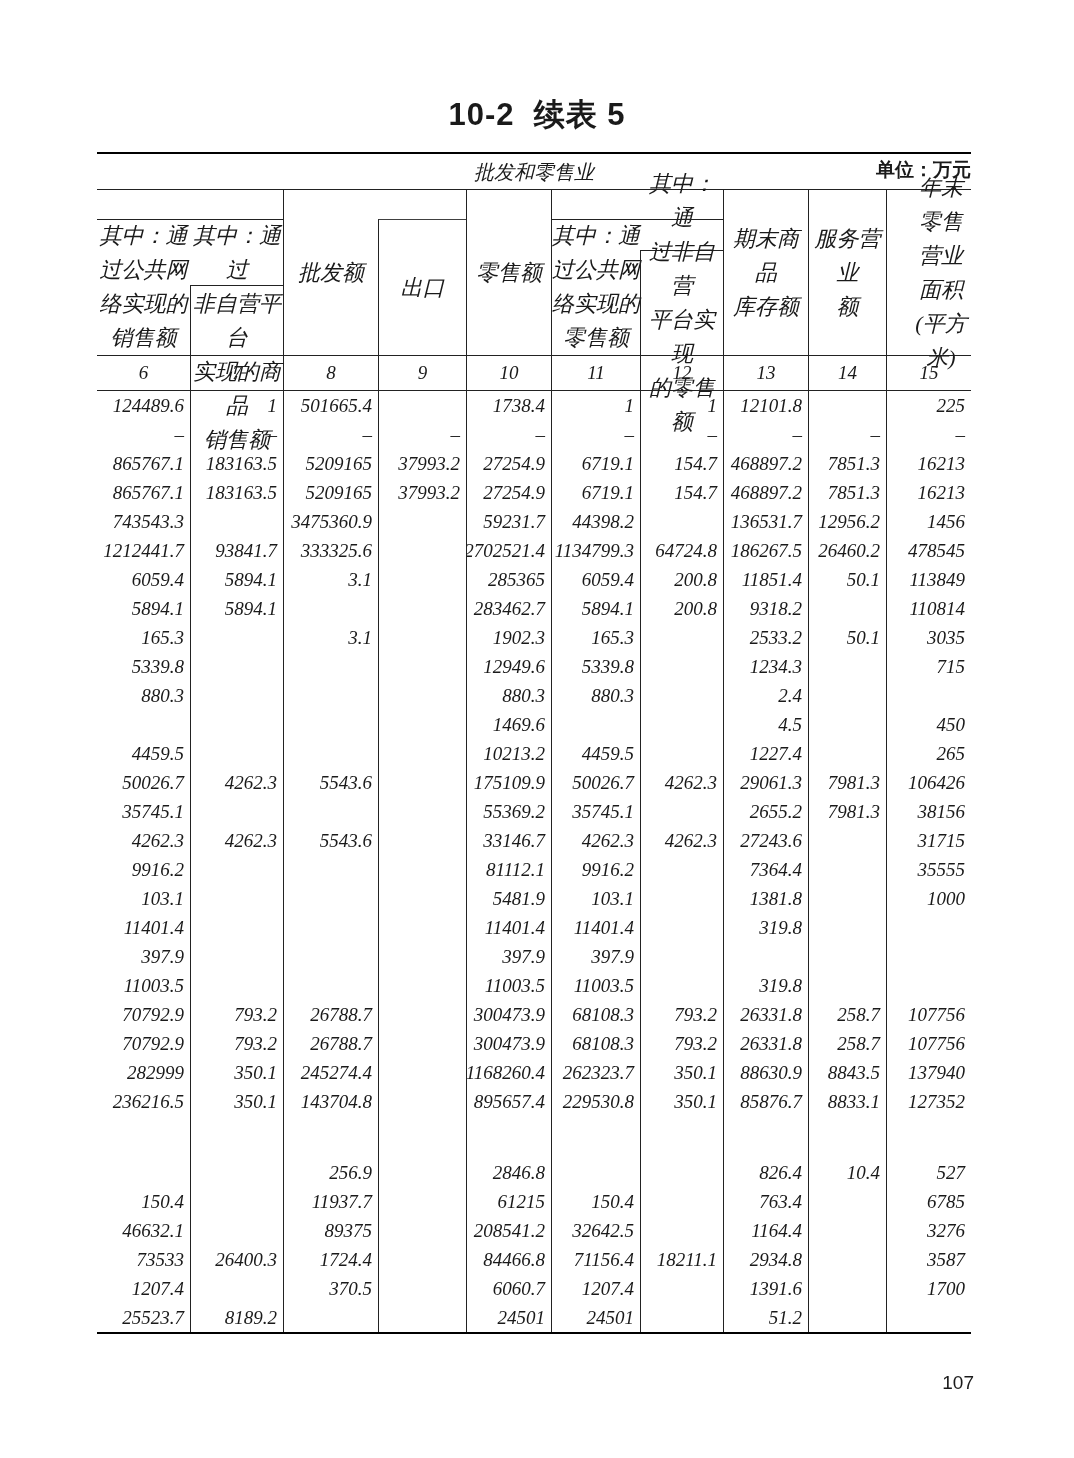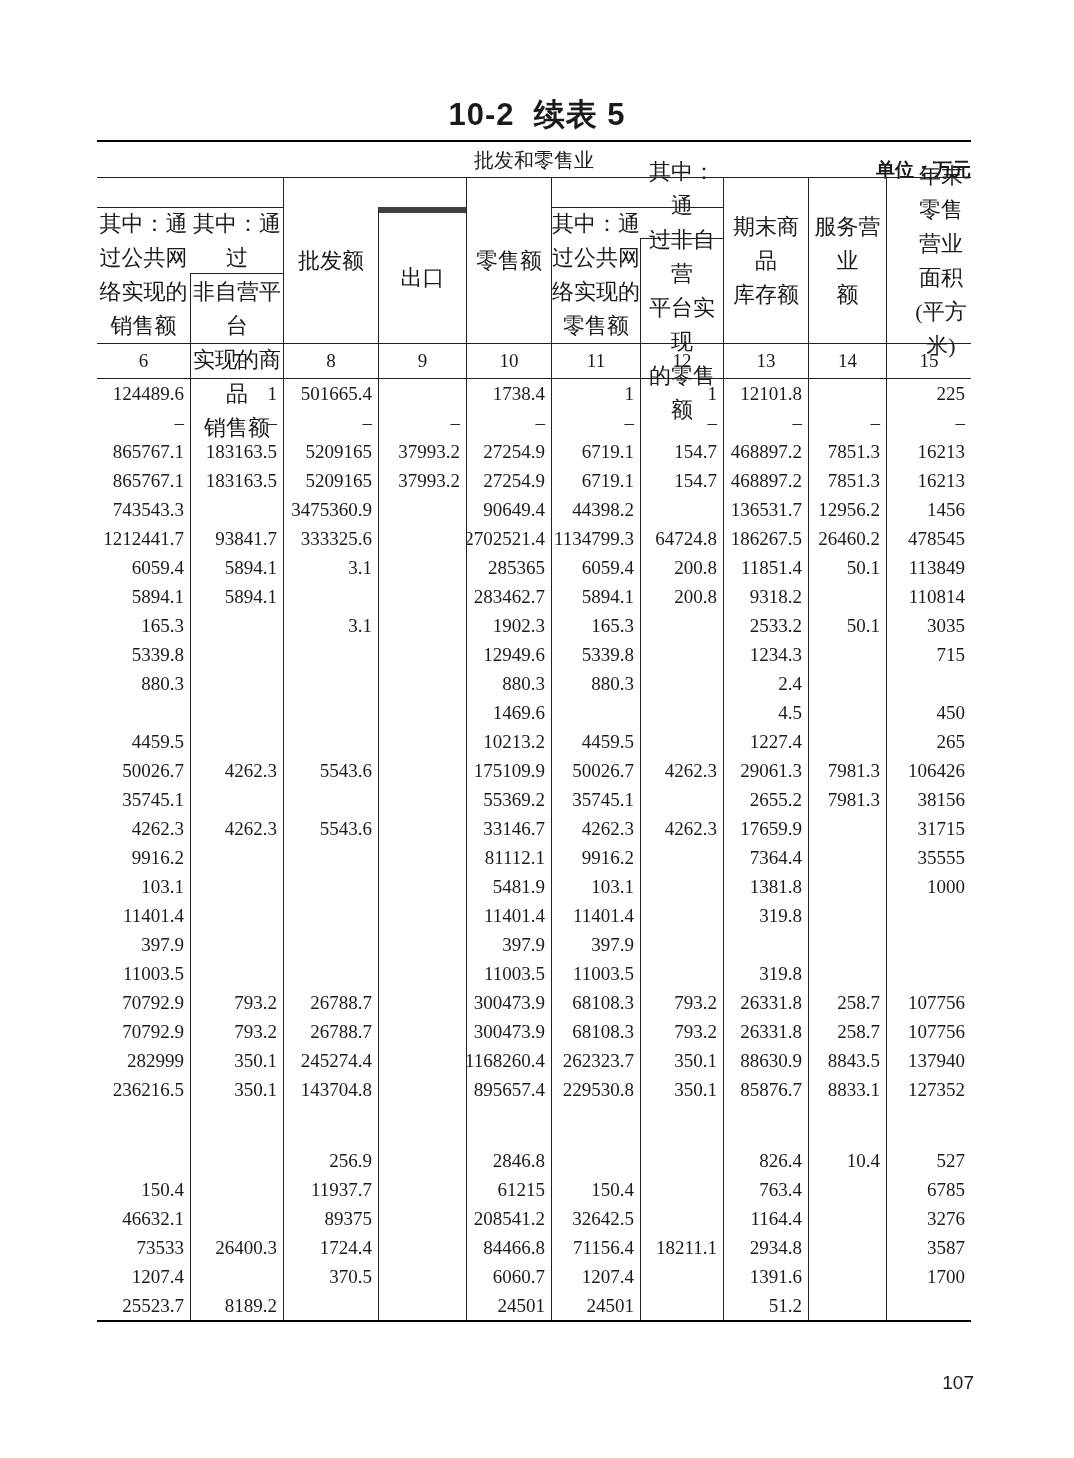"批发和零售业" .table { font-style: none -> italic; top: 140px -> 152px }
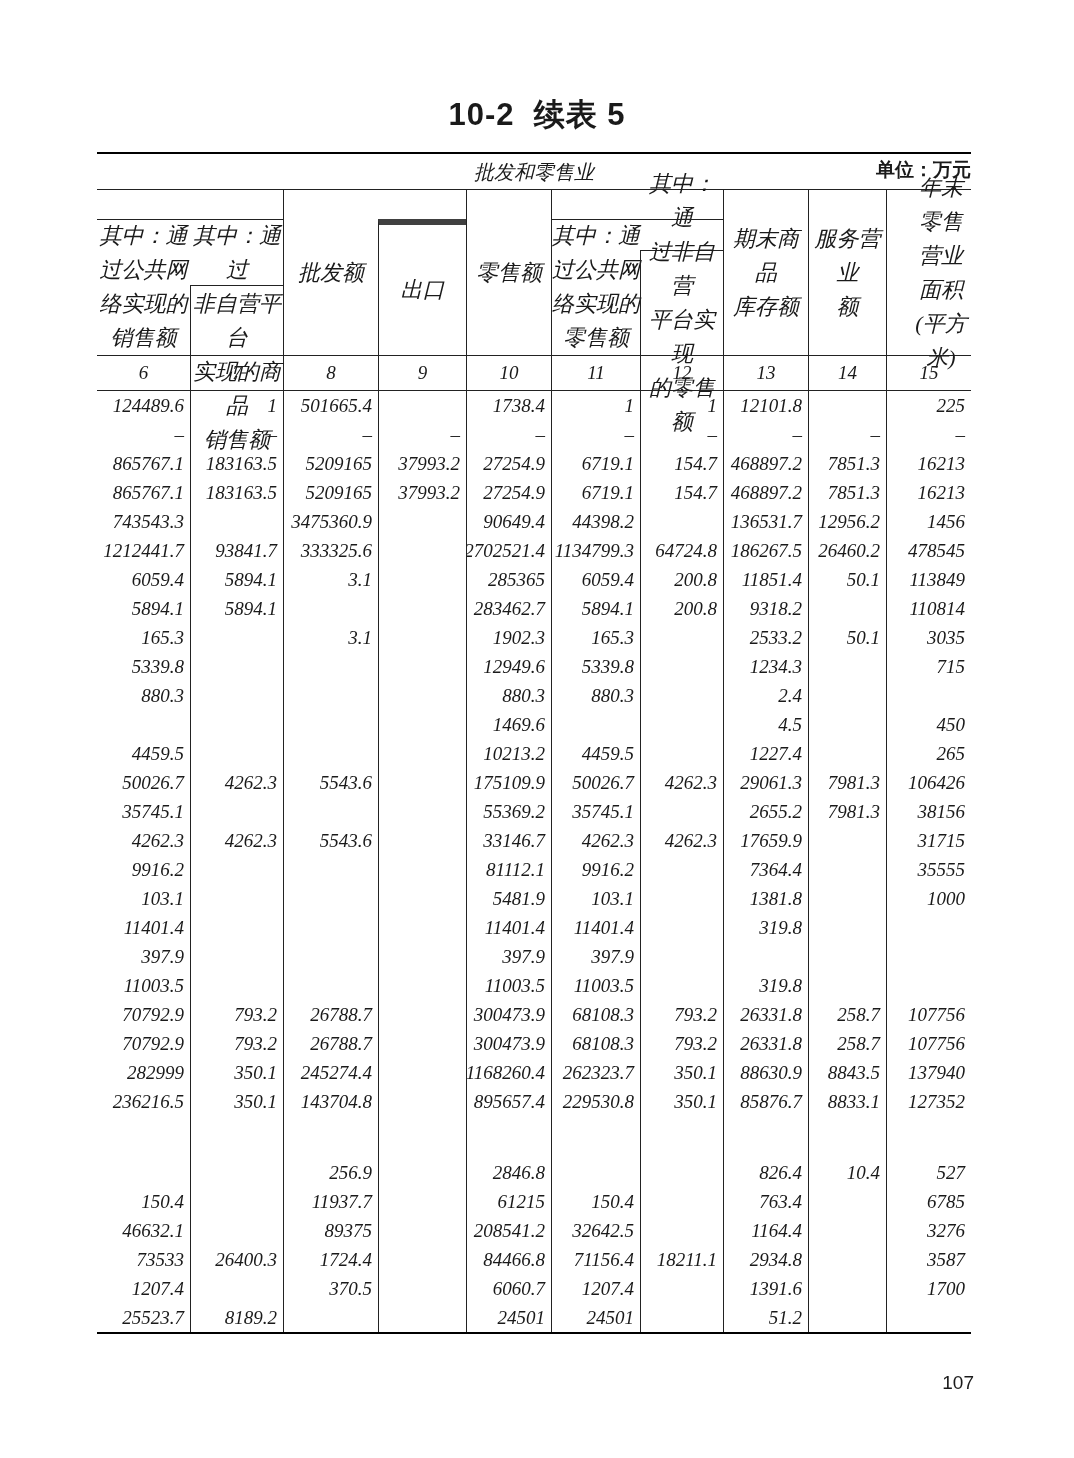"出口" .c9inner { border-top: 6px solid #404040 -> 1px solid #404040 }
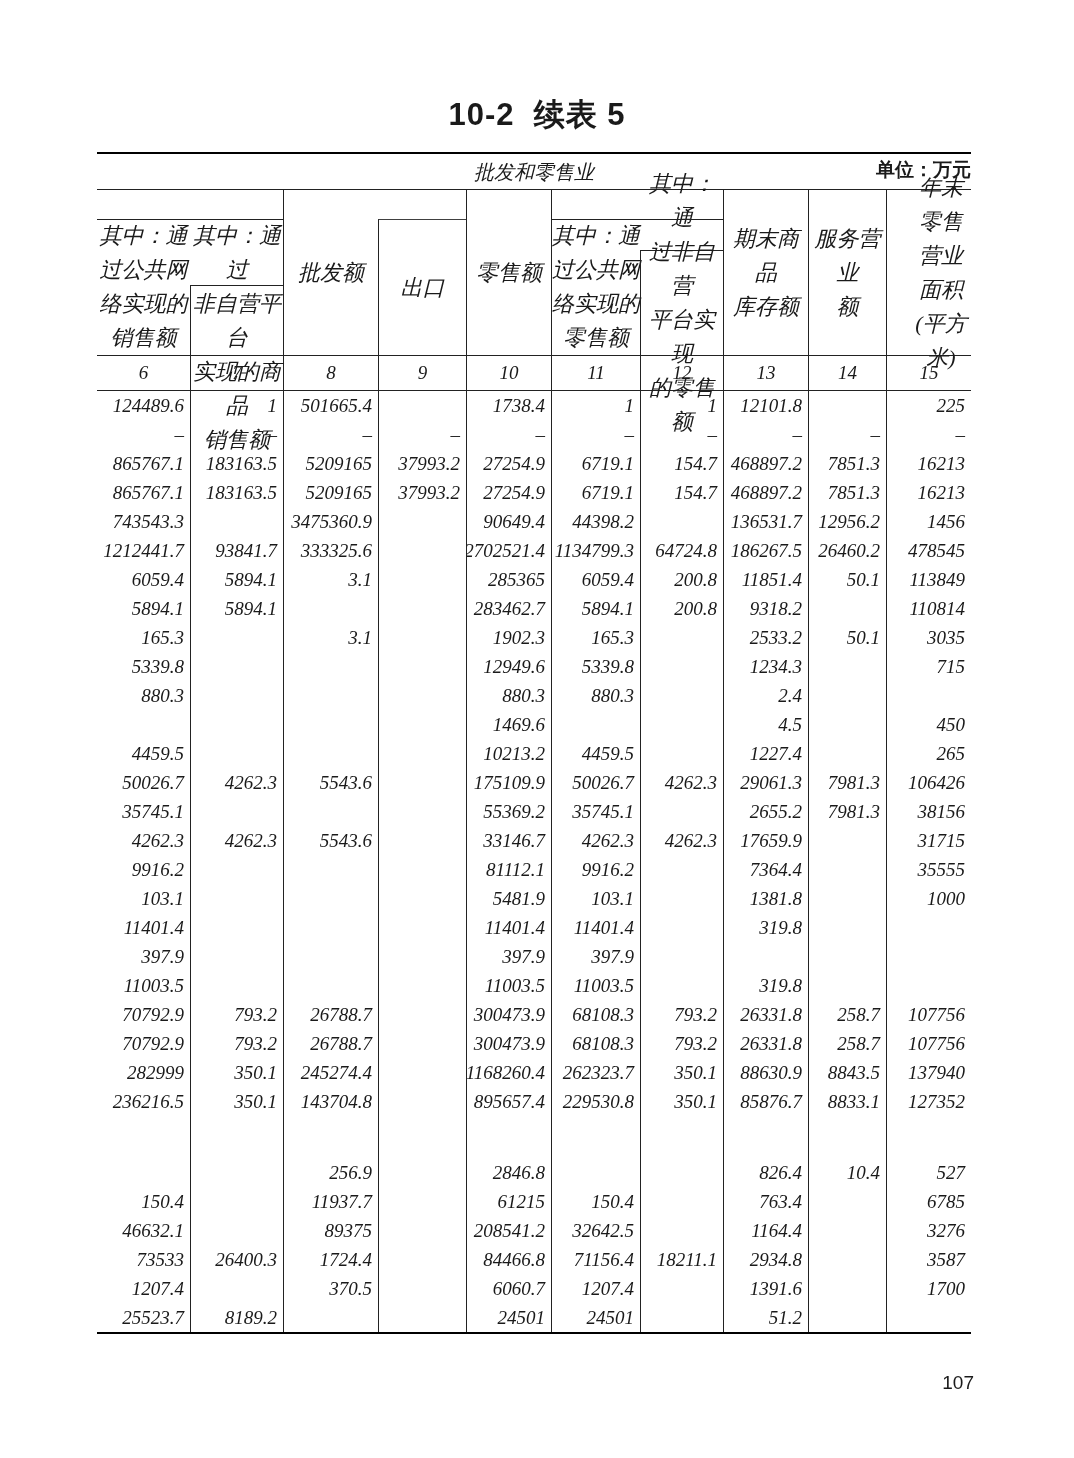"90649.4" div.tcell { text: 90649.4 -> 59231.7 }
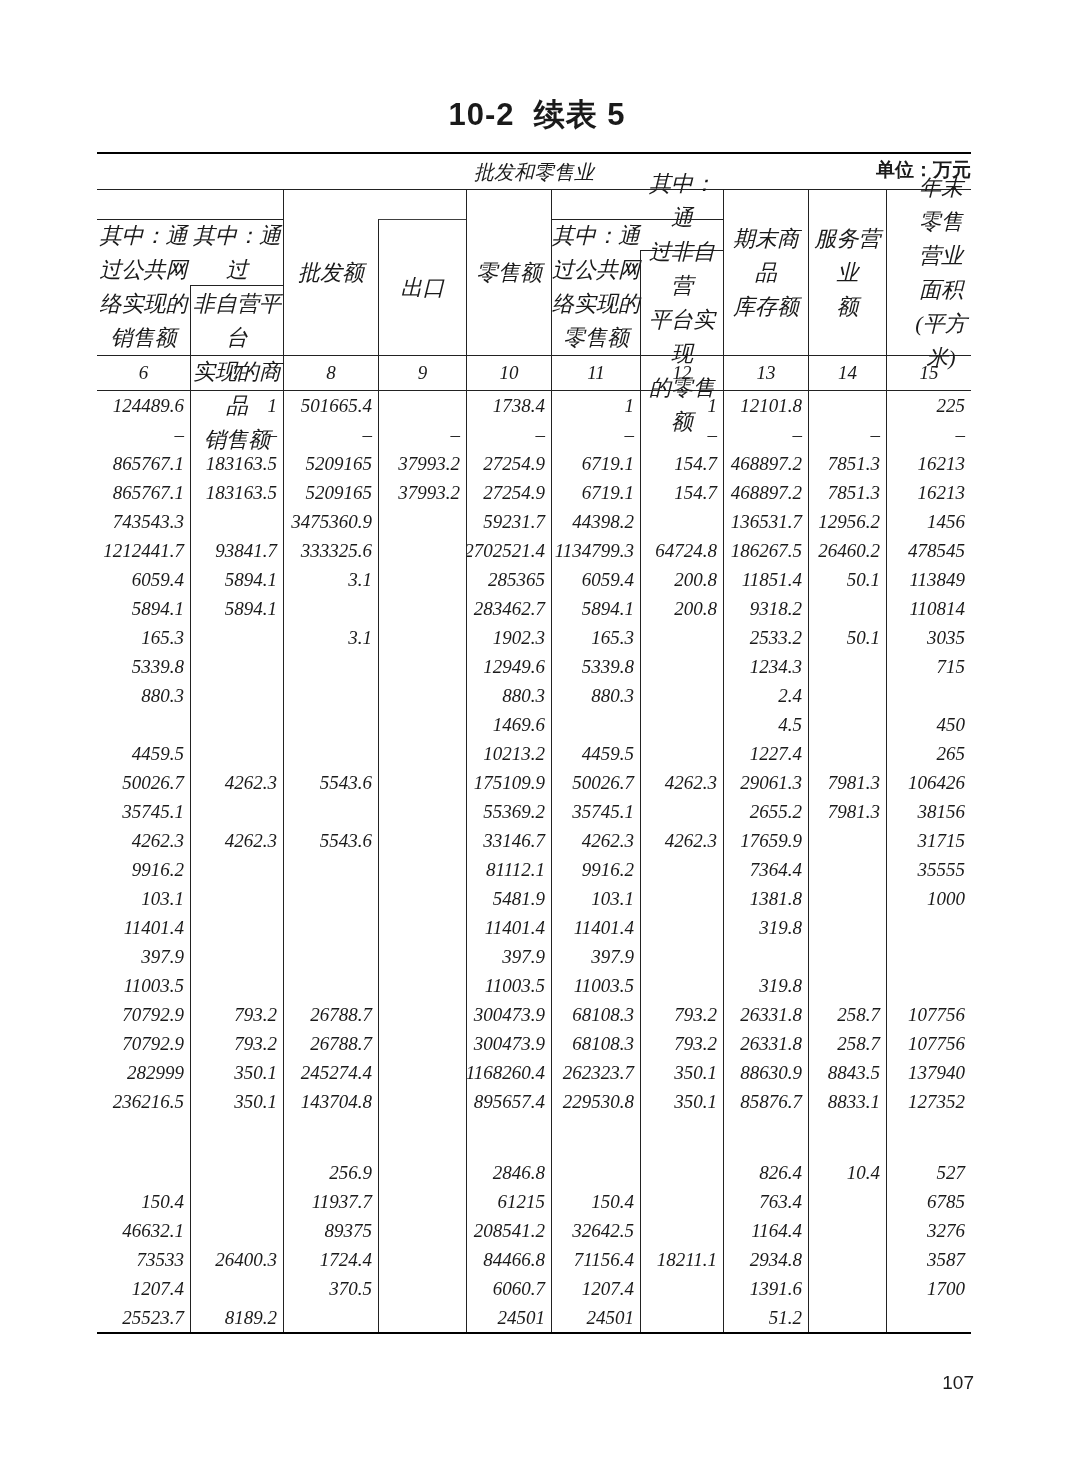"17659.9" div.tcell { text: 17659.9 -> 27243.6 }
